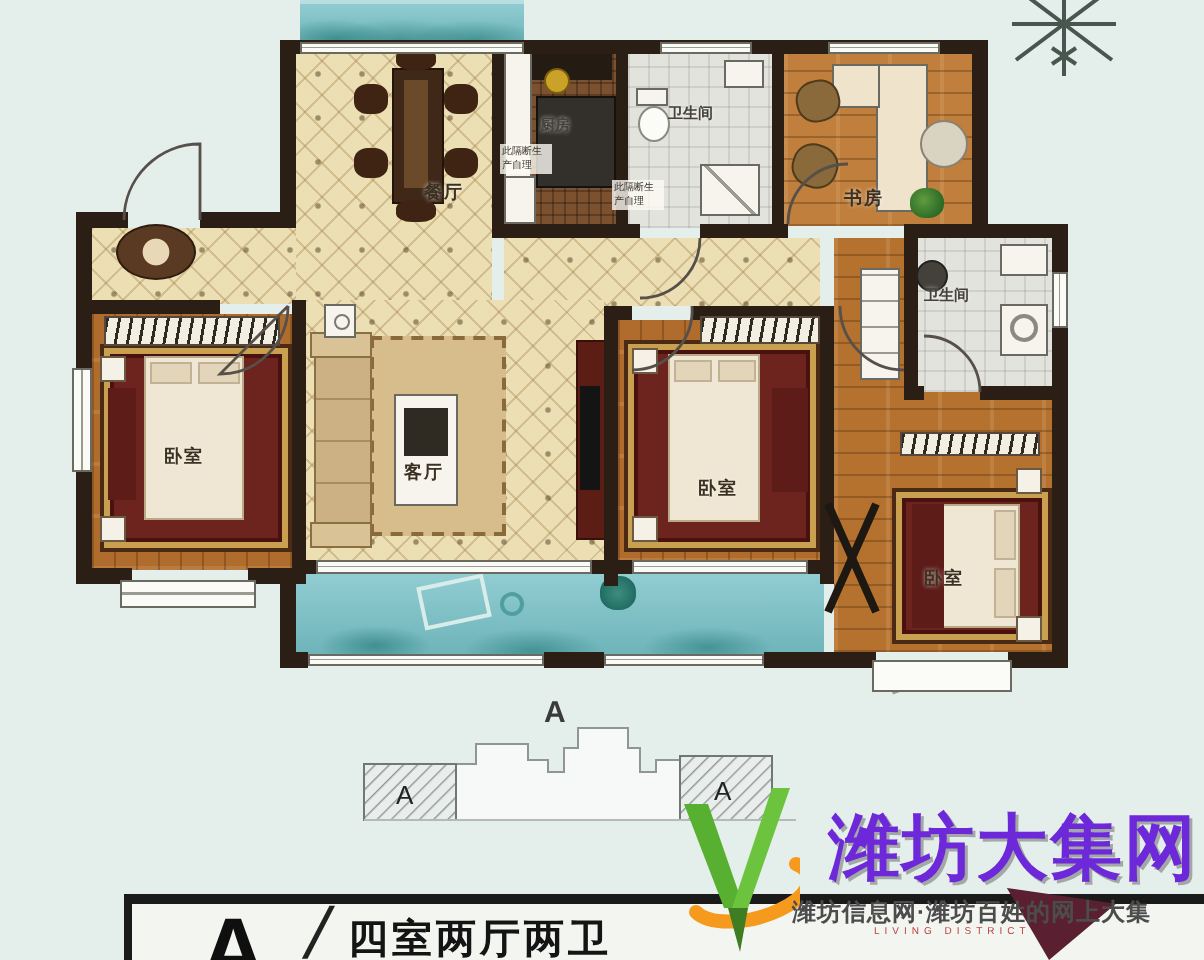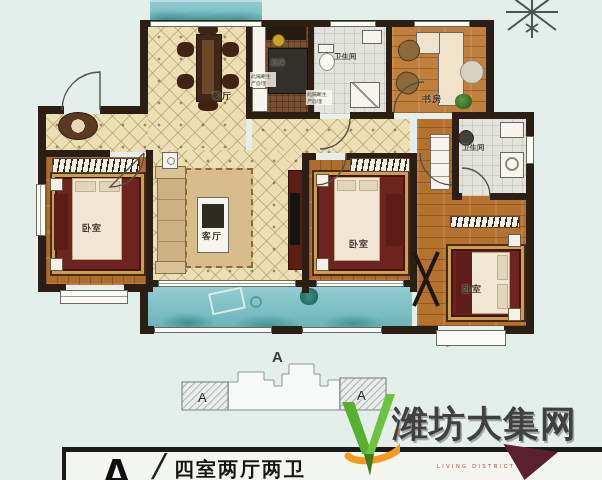"潍坊大集网" #wm-brand { color: #404040 -> #6d28d9; left: 392px -> 414px }
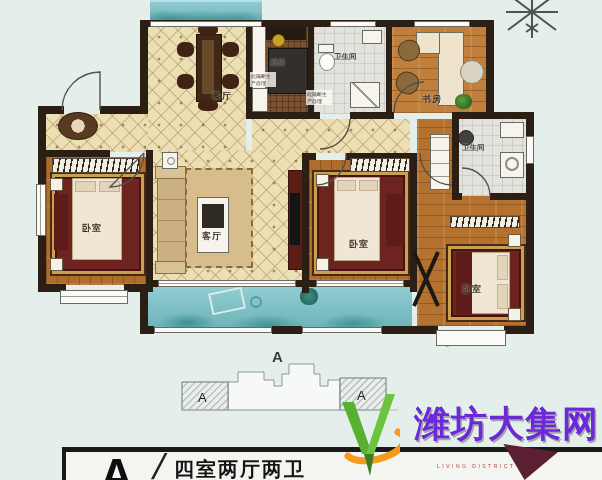"潍坊信息网·潍坊百姓的网上大集" span { html: none -> <span>潍坊信息网·潍坊百姓的网上大集</span> }
